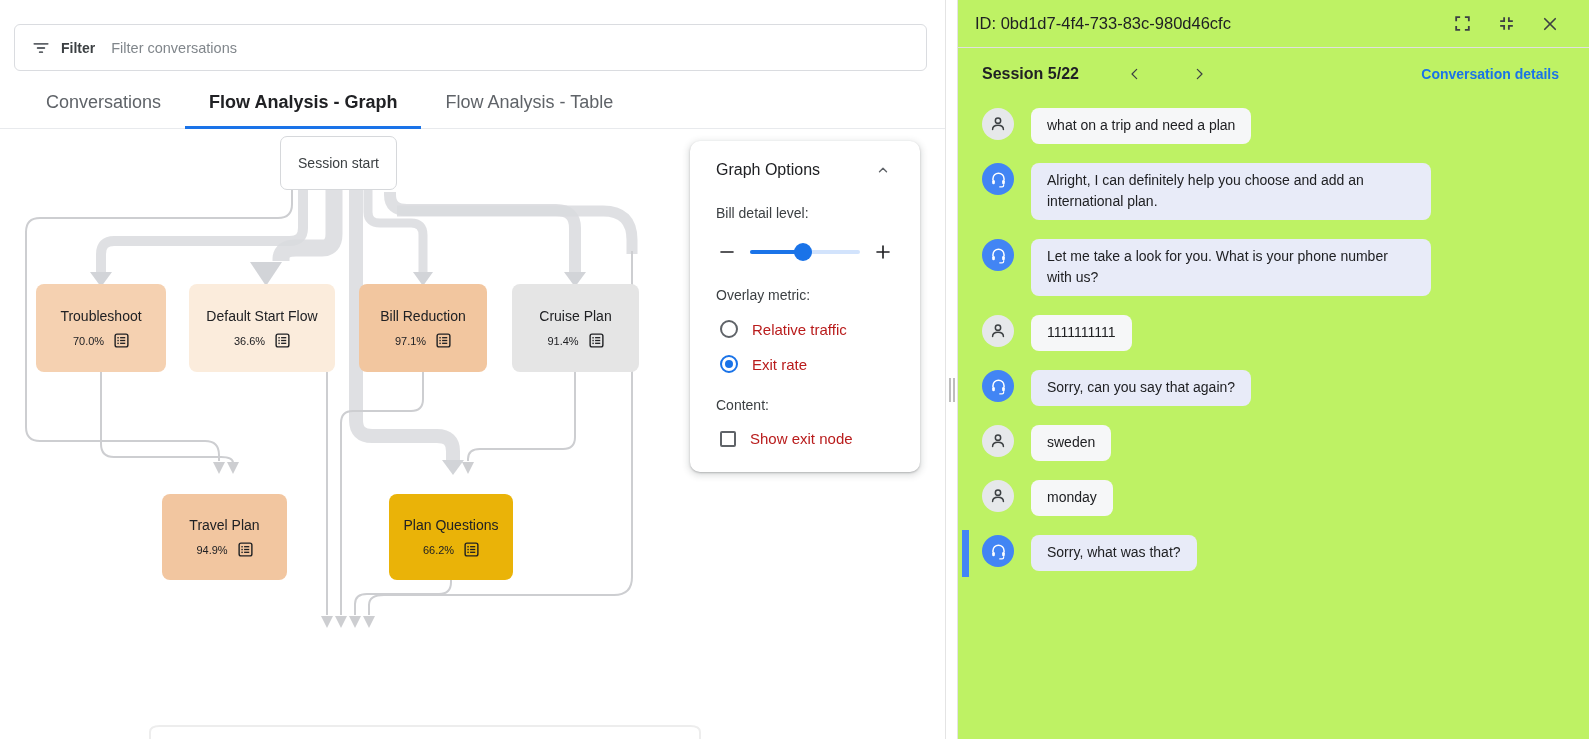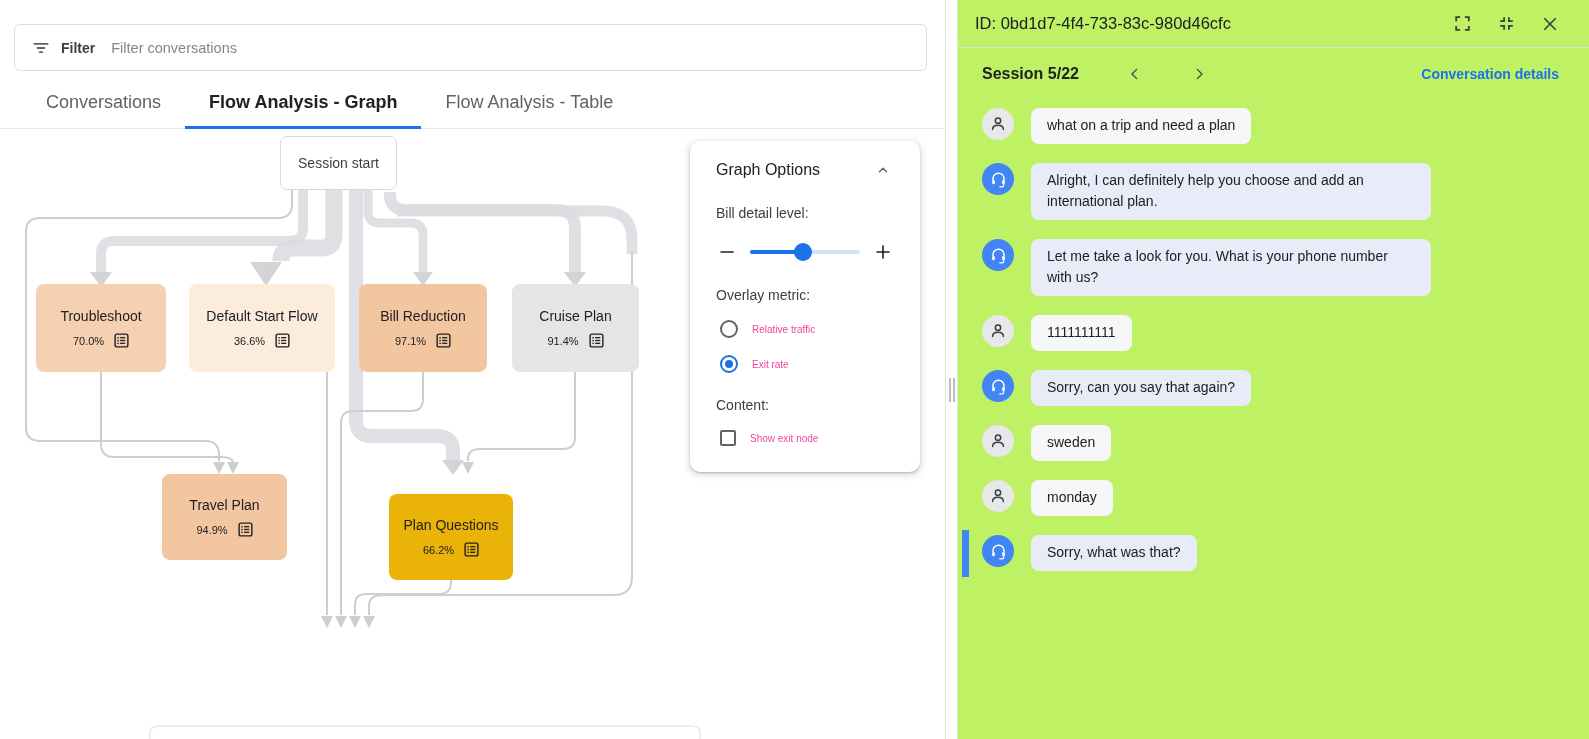"Relative traffic" .opt-label { color: #ec4899 -> #b91c1c; font-size: 10px -> 15px }
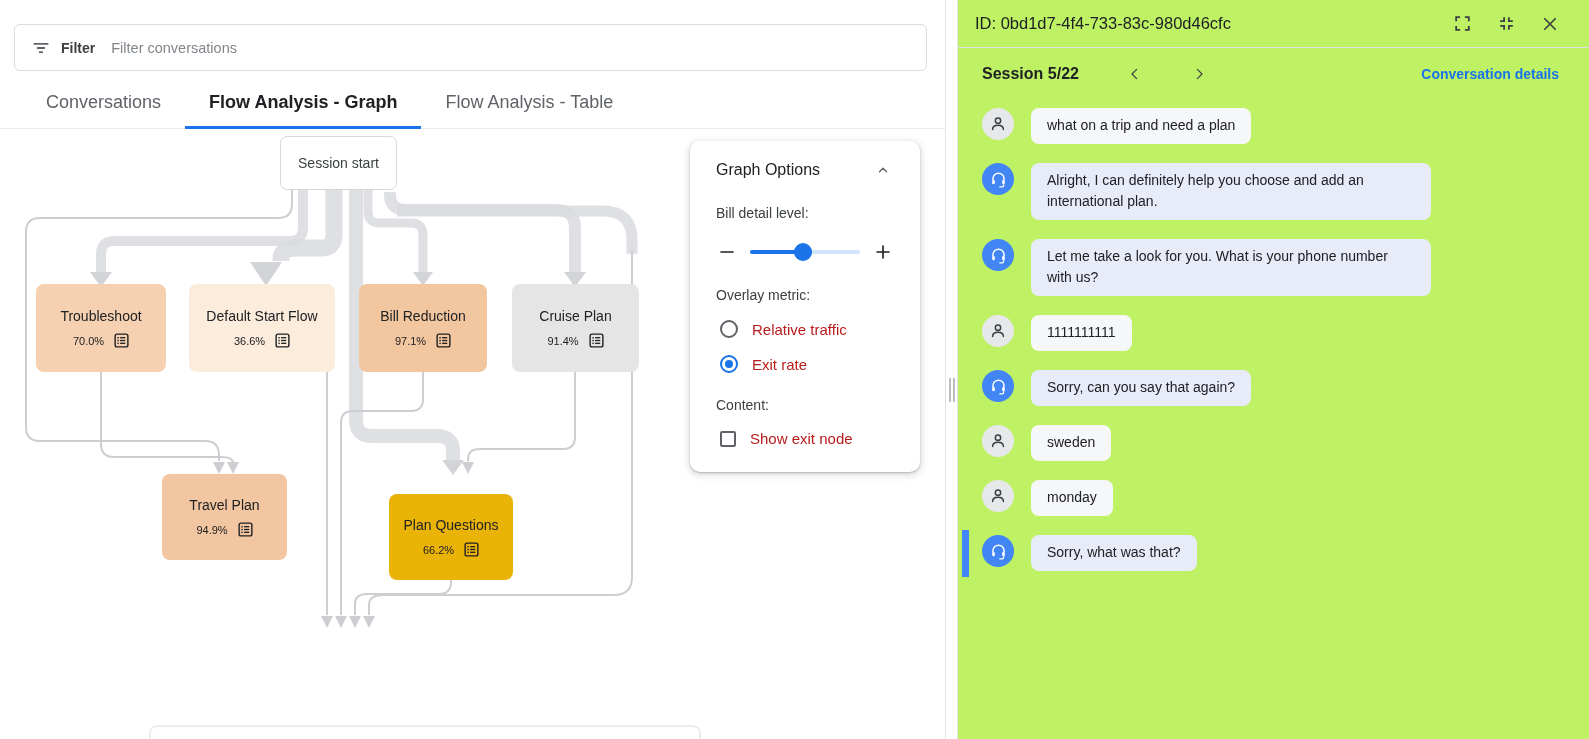"Travel Plan" div.node { top: 345px -> 365px }
